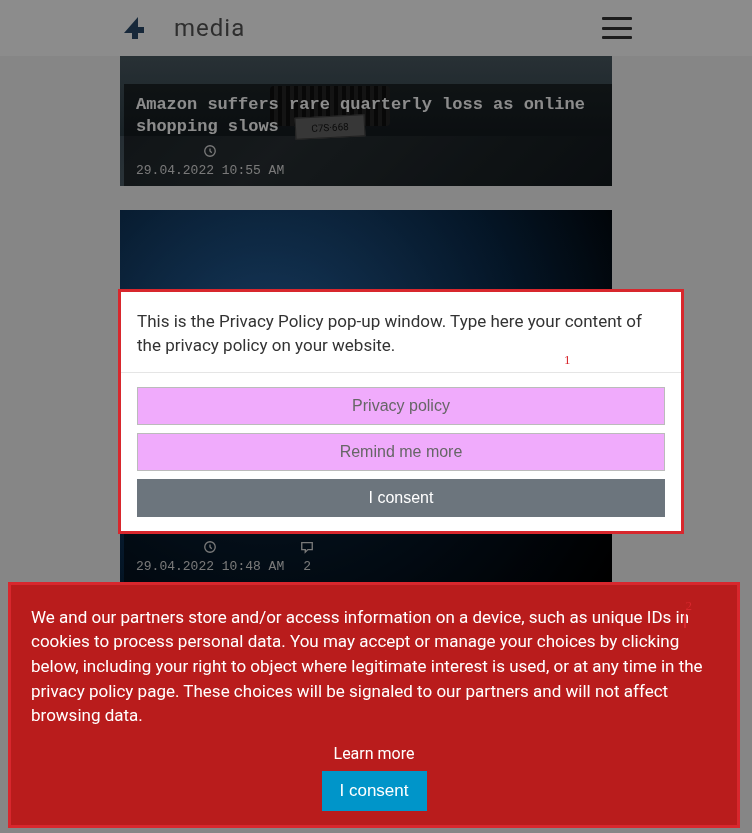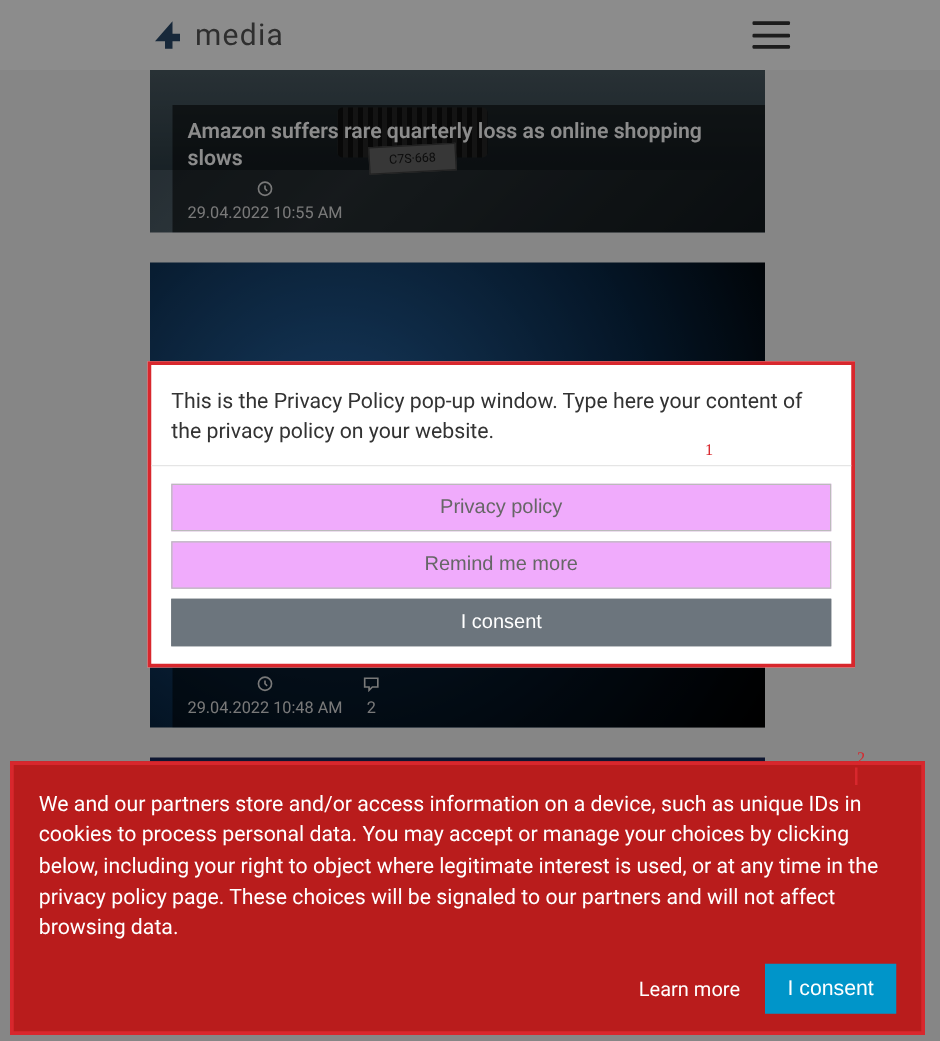"media" .logo { gap: 6px -> 24px }
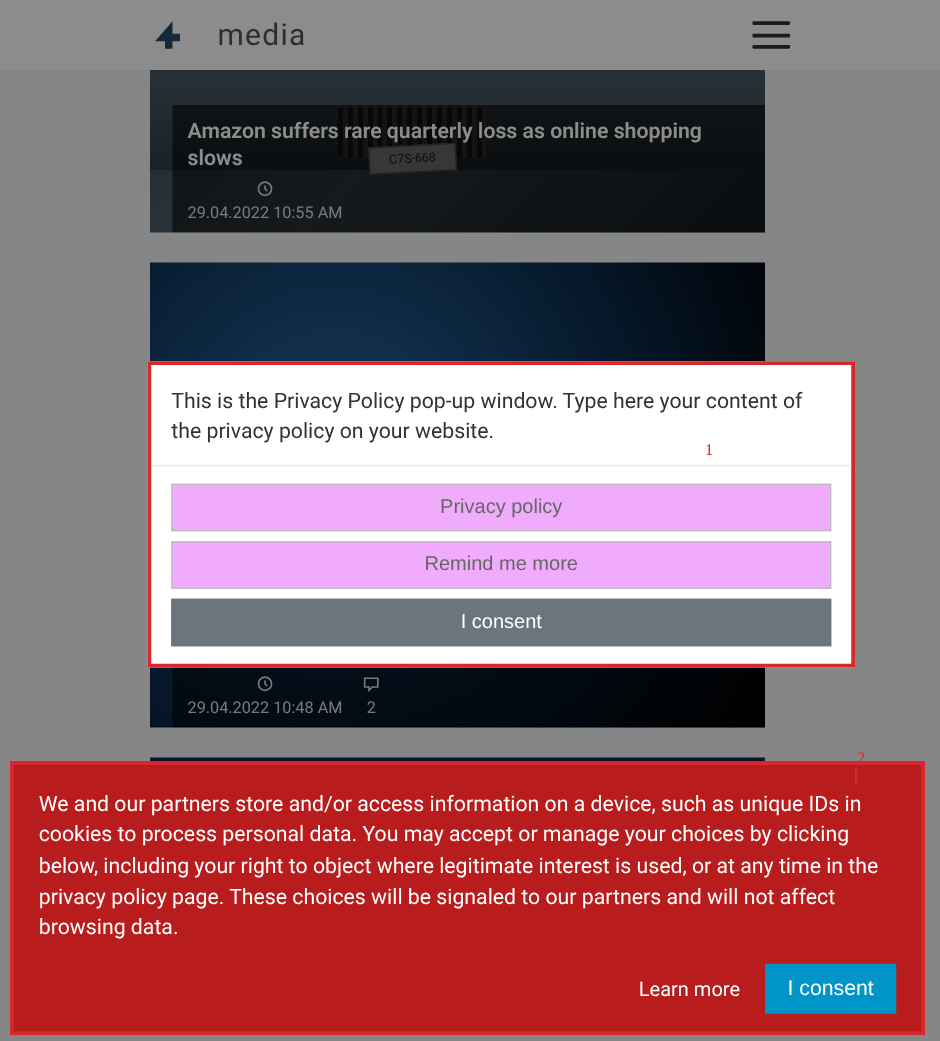"Amazon suffers rare quarterly loss" .card-info { font-family: none -> Liberation Mono, monospace; left: 18px -> 4px }
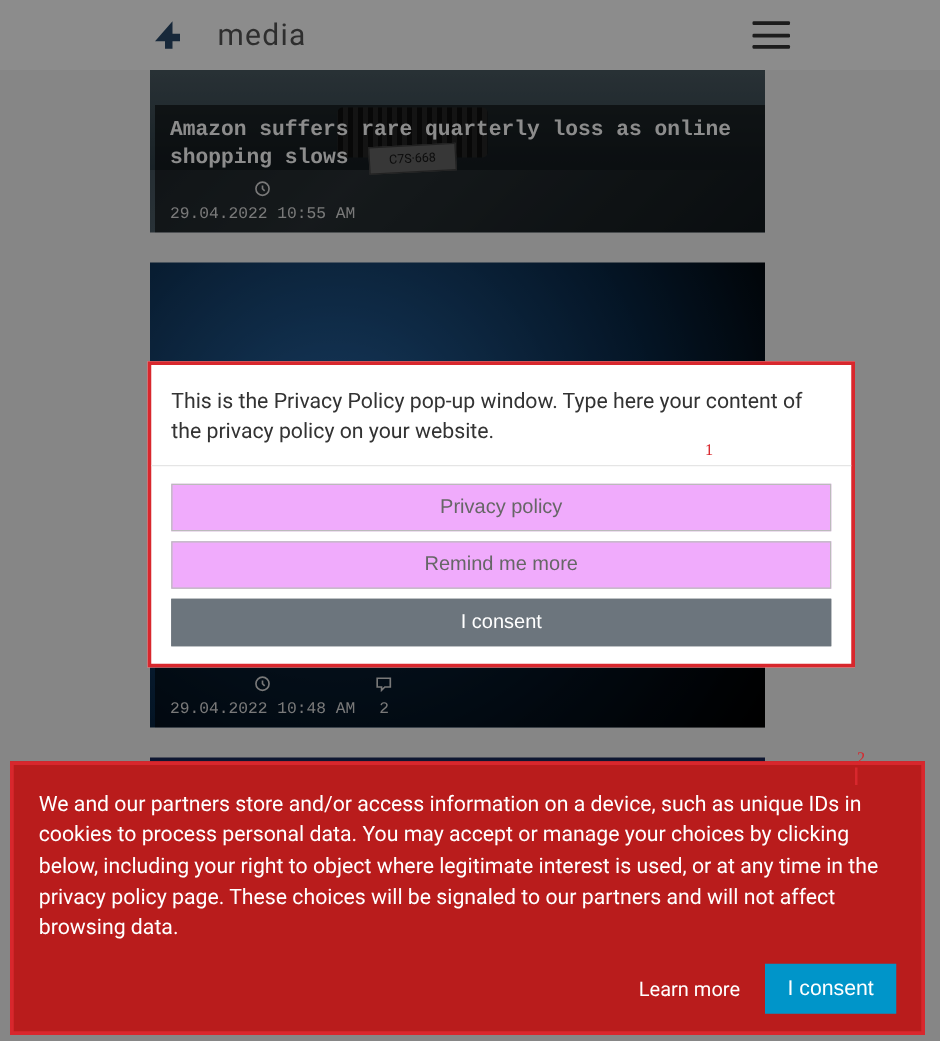"Learn more" .banner2-actions { flex-direction: none -> column; gap: 20px -> 8px; justify-content: flex-end -> flex-start }
